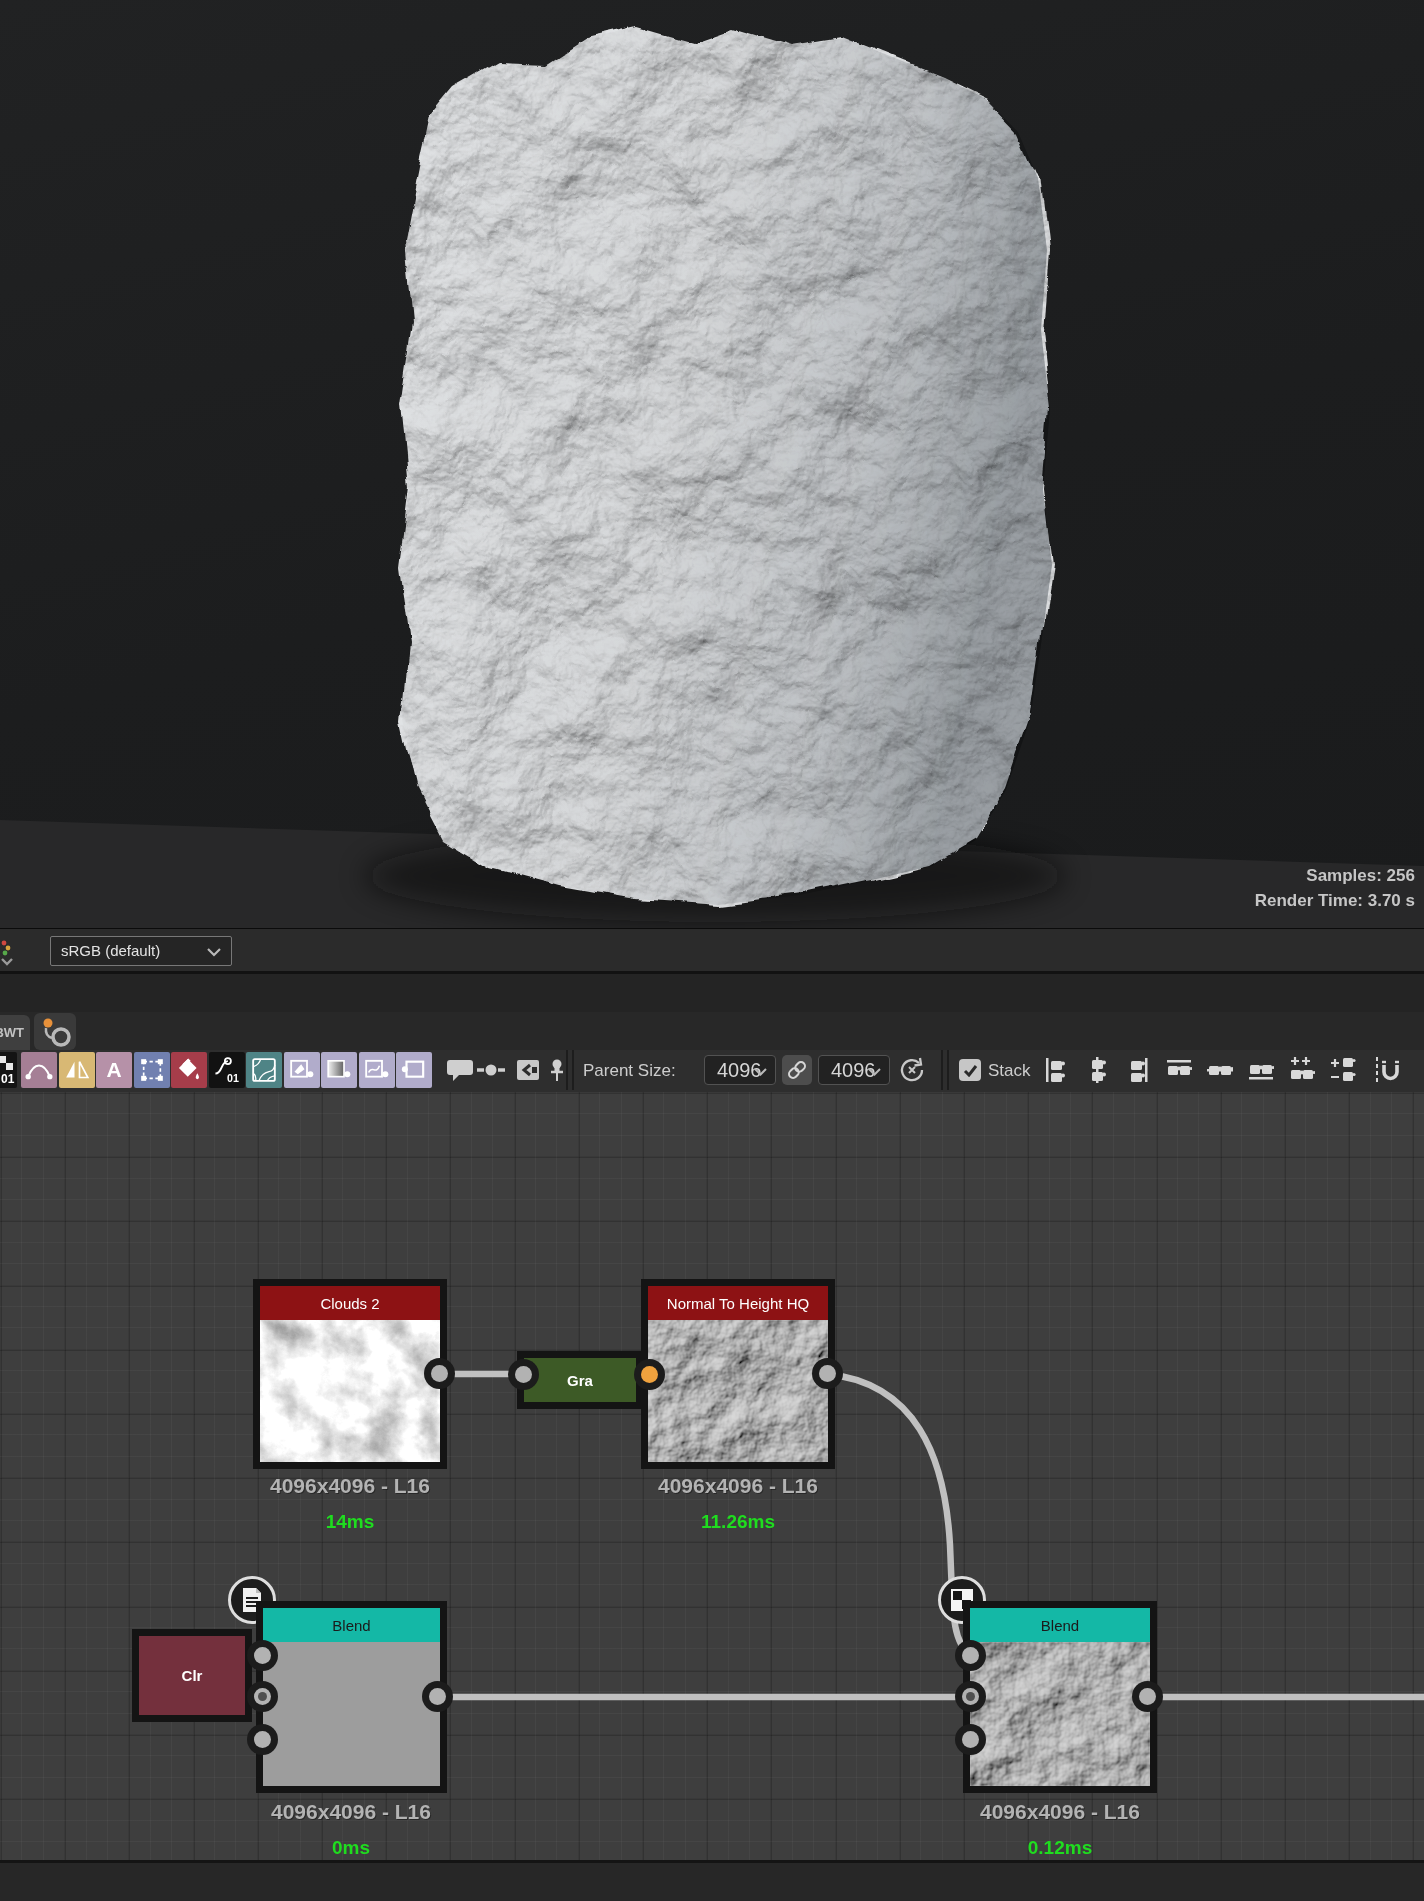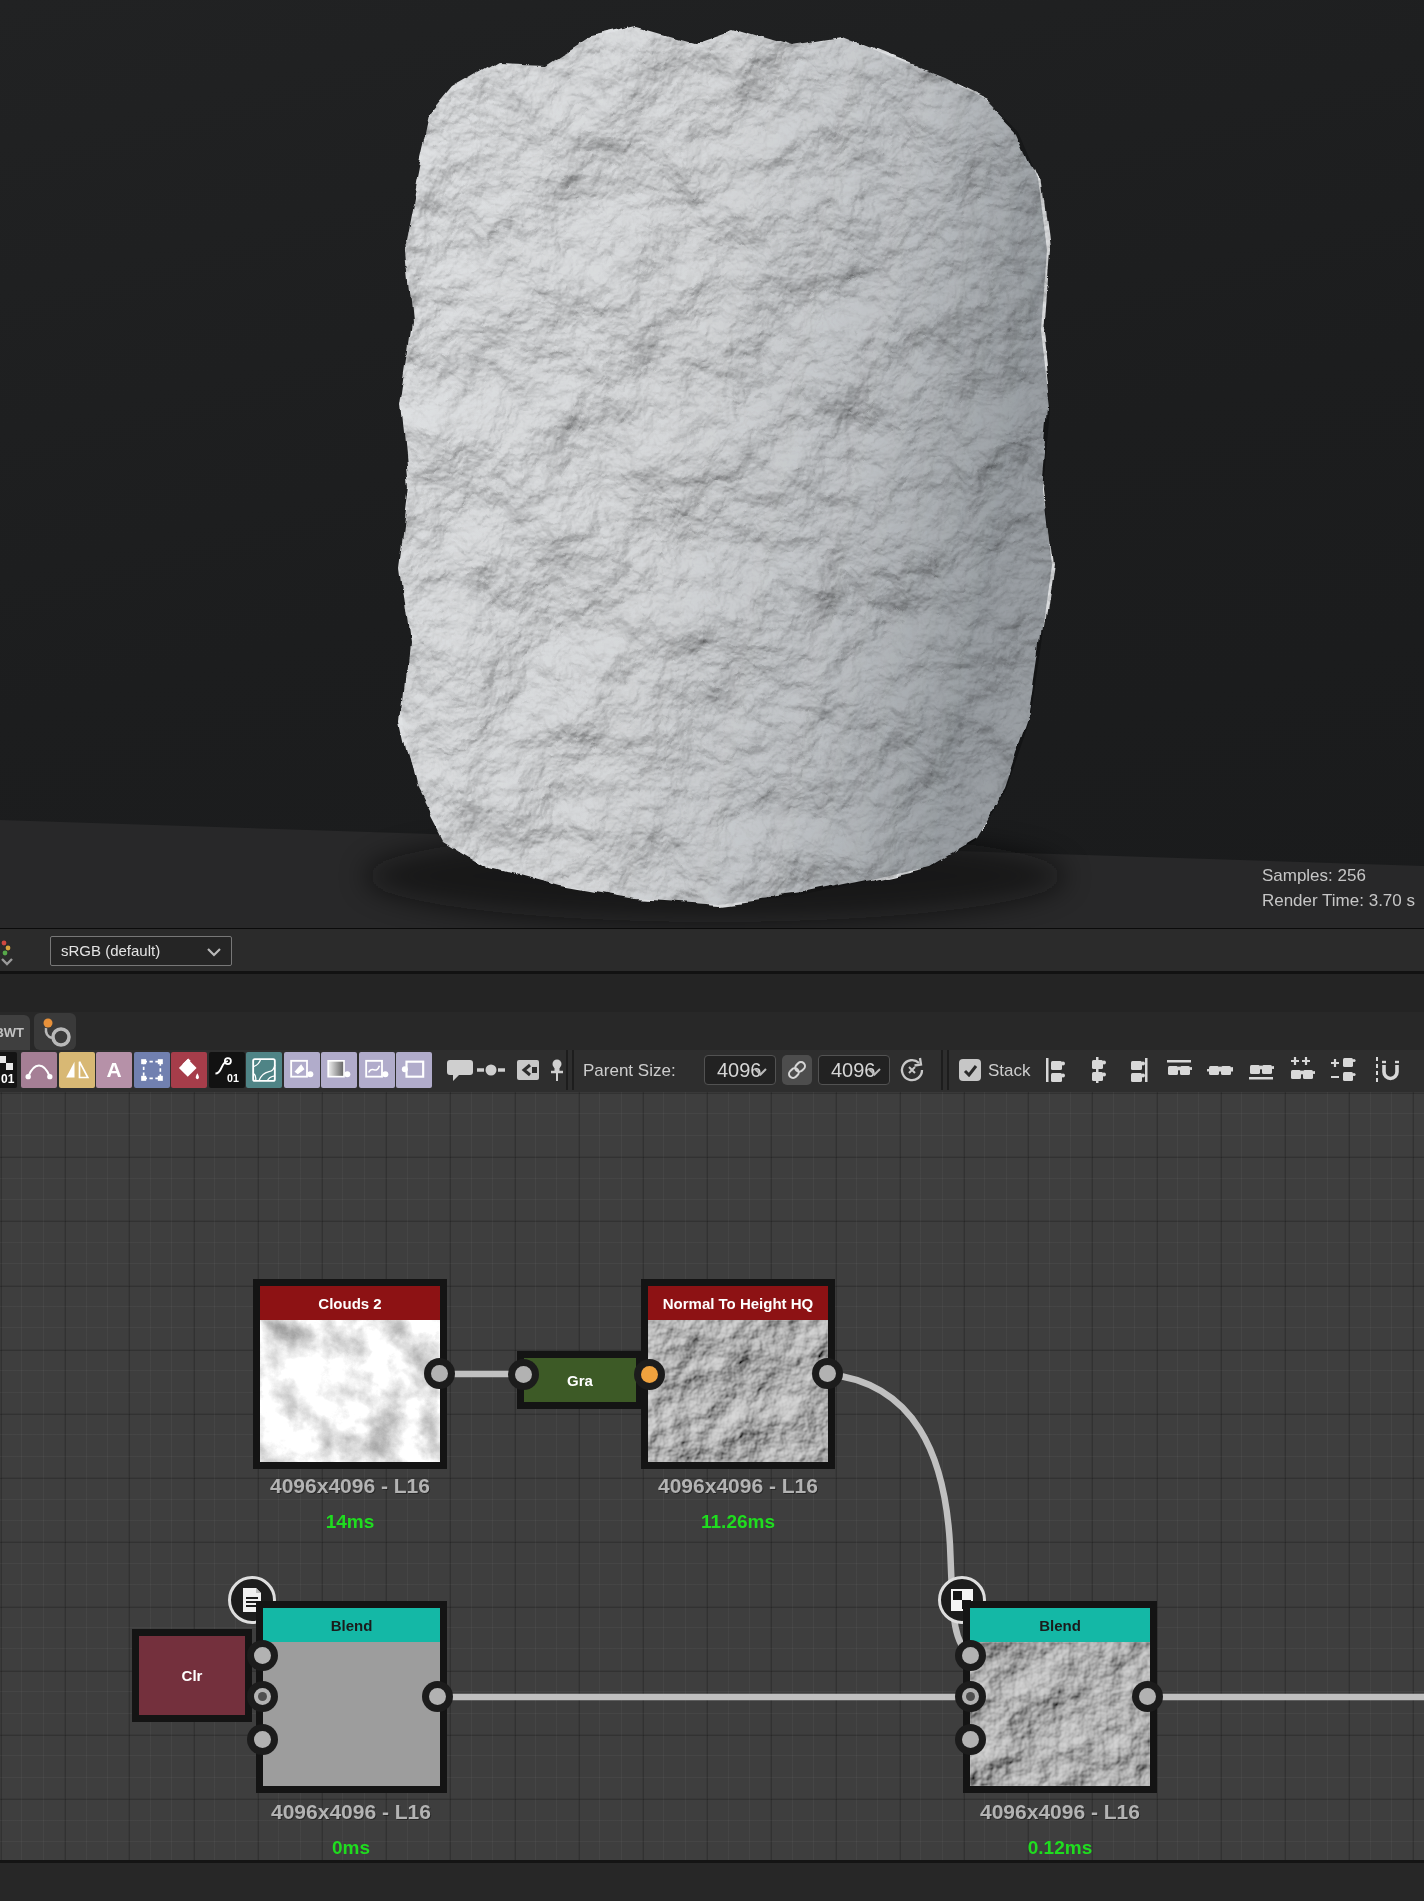"Samples: 256" .vp-stats { font-weight: none -> bold; text-align: none -> right }
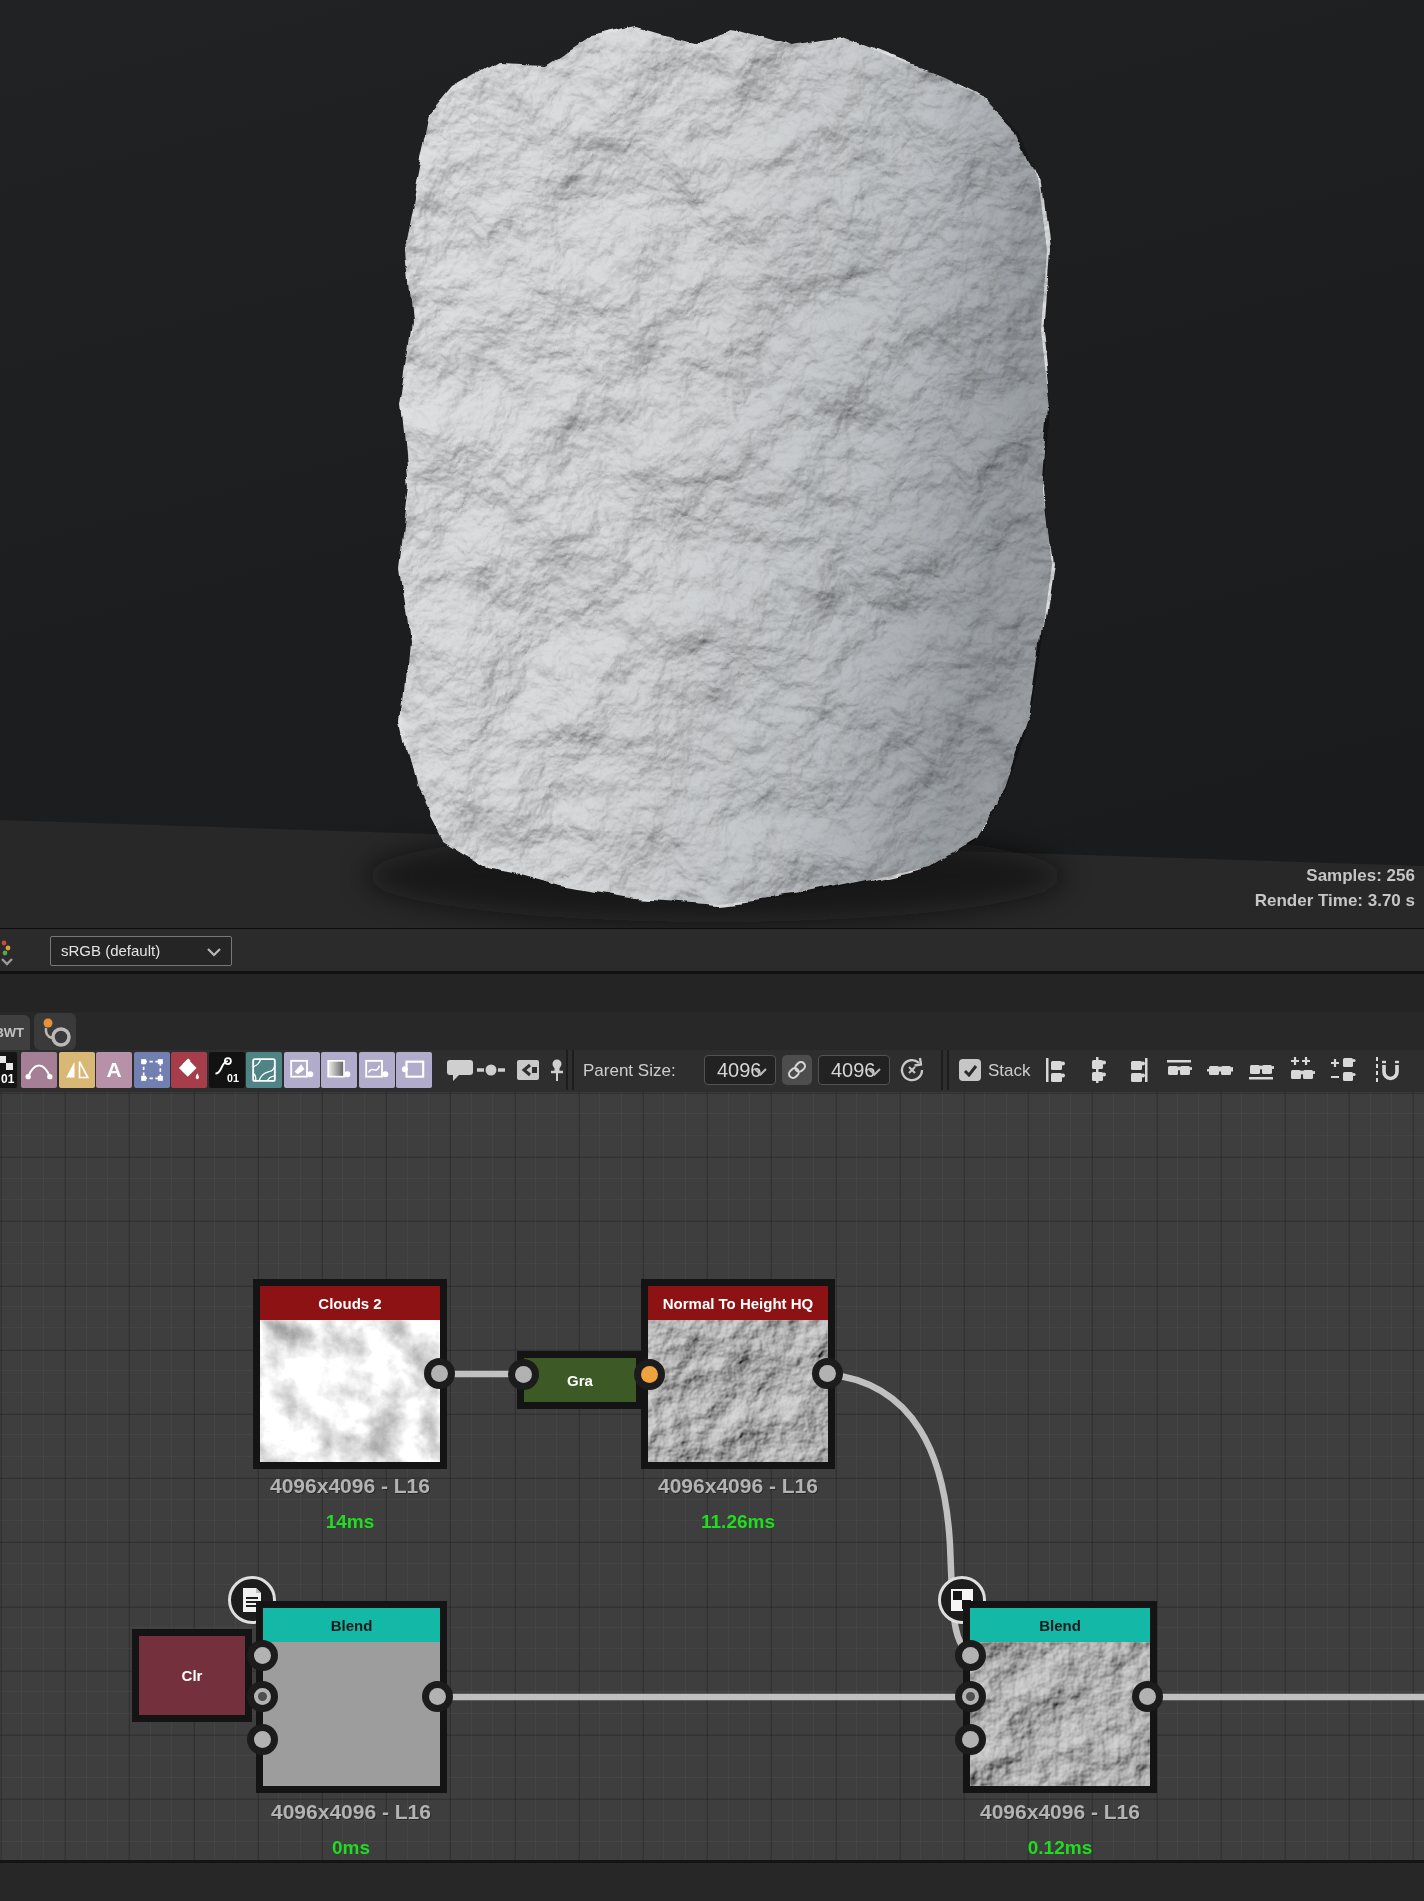"Clouds 2" .gnode .hdr { font-weight: bold -> normal }
